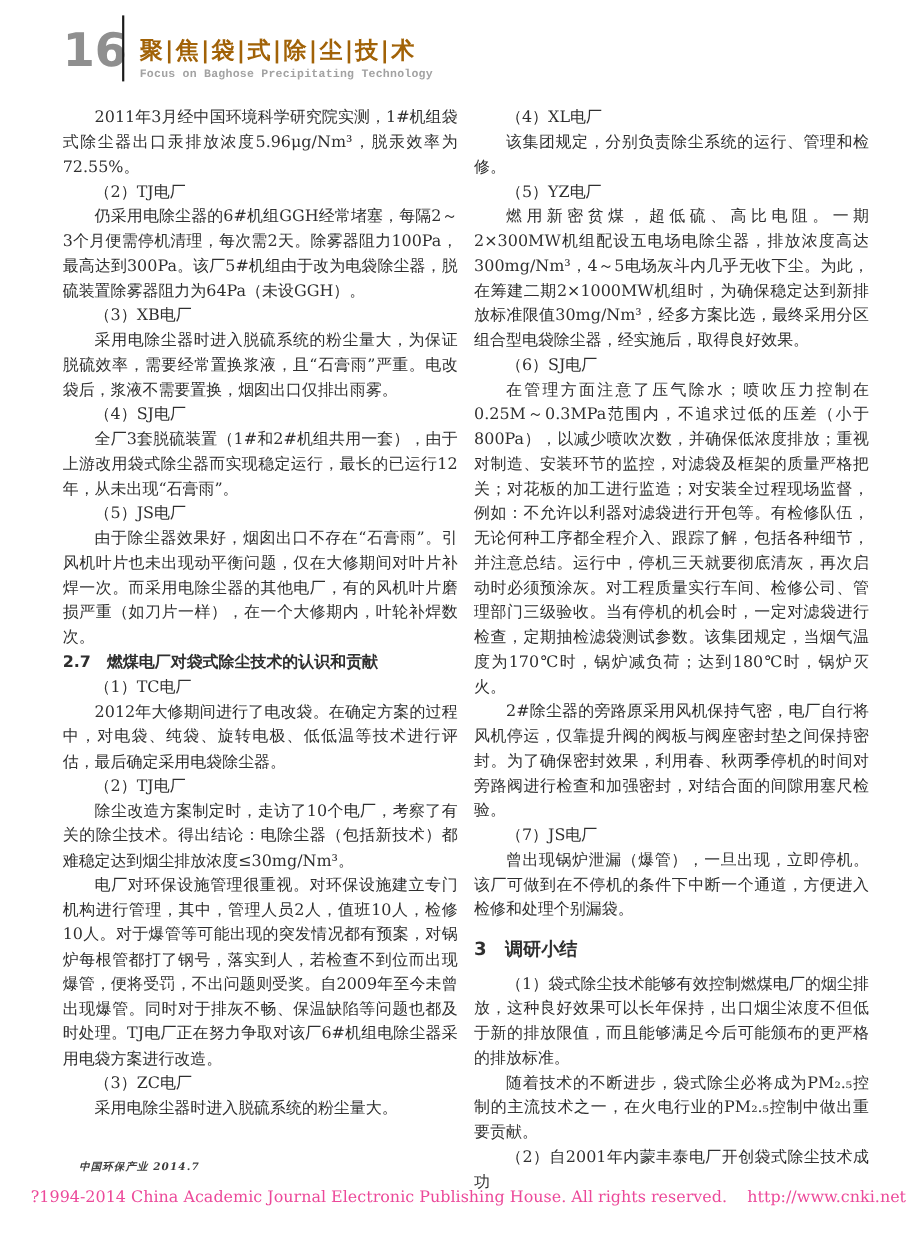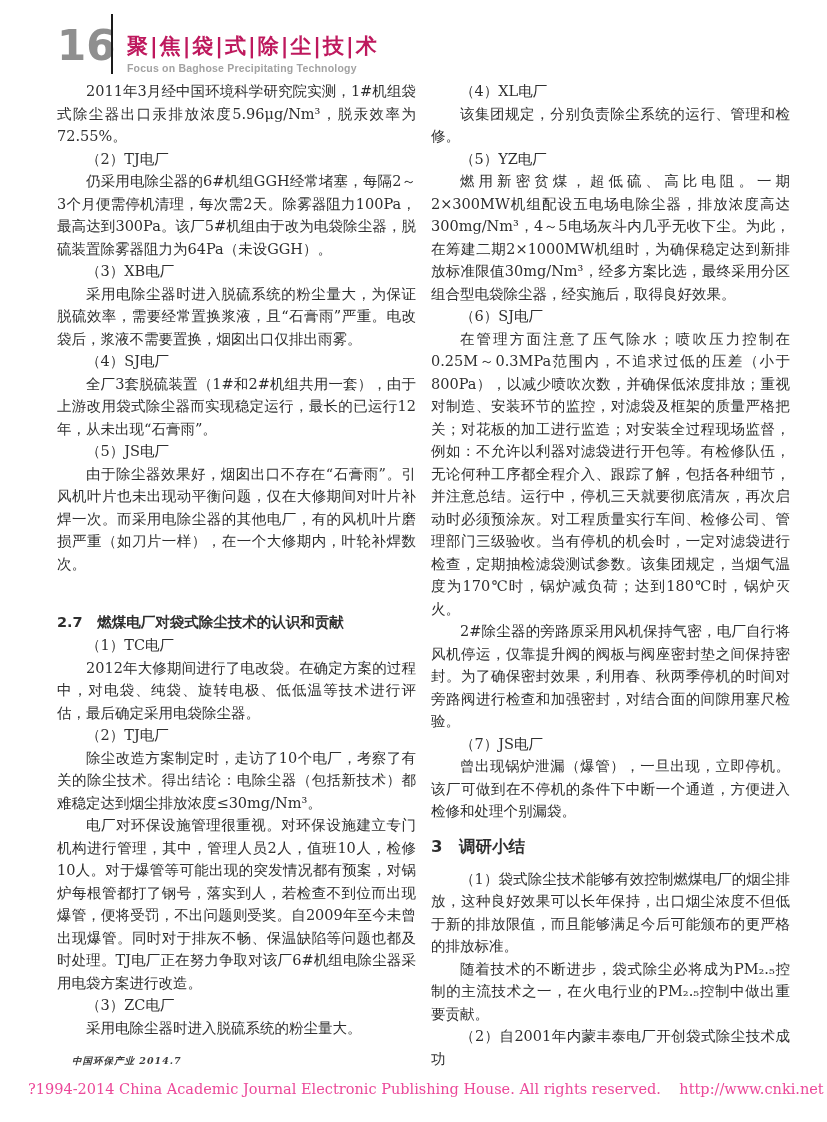"聚|焦|袋|式|除|尘|技|术" .sec-title { color: #be185d -> #a16207 }
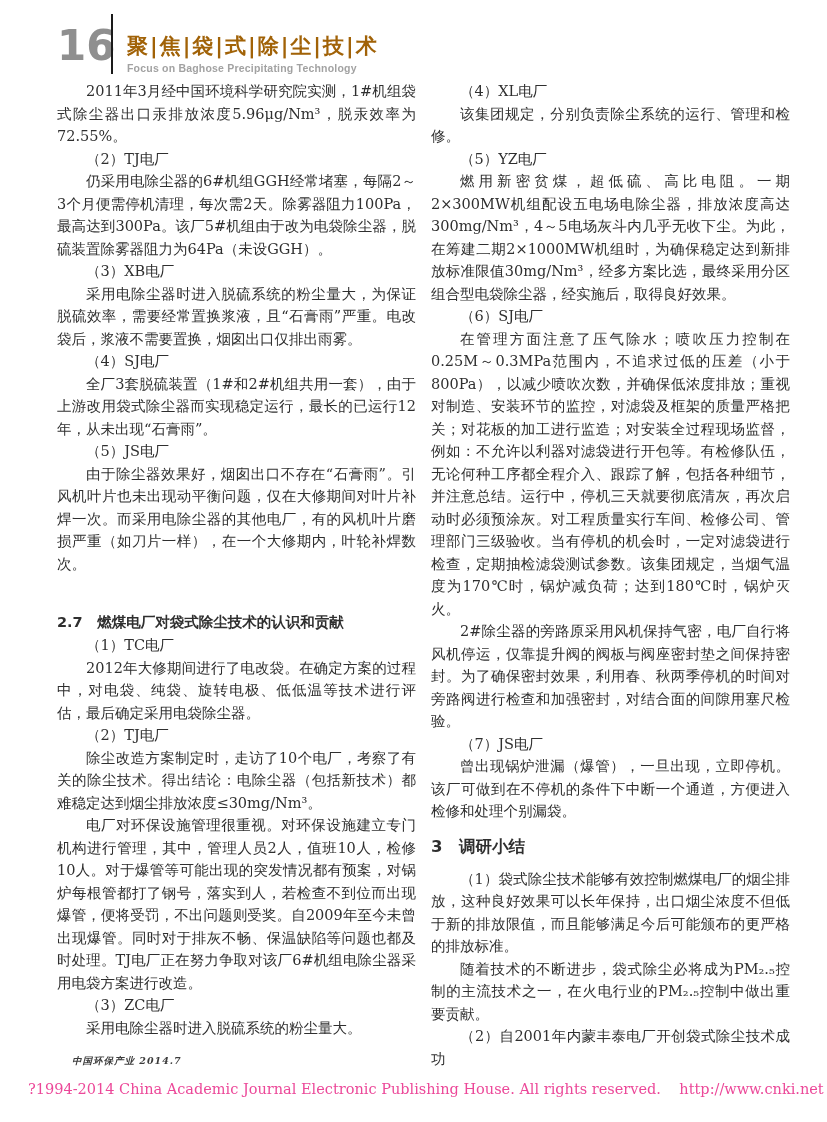"Focus on Baghose Precipitating" .sec-subtitle { font-family: Liberation Sans, sans-serif -> Liberation Mono, monospace }
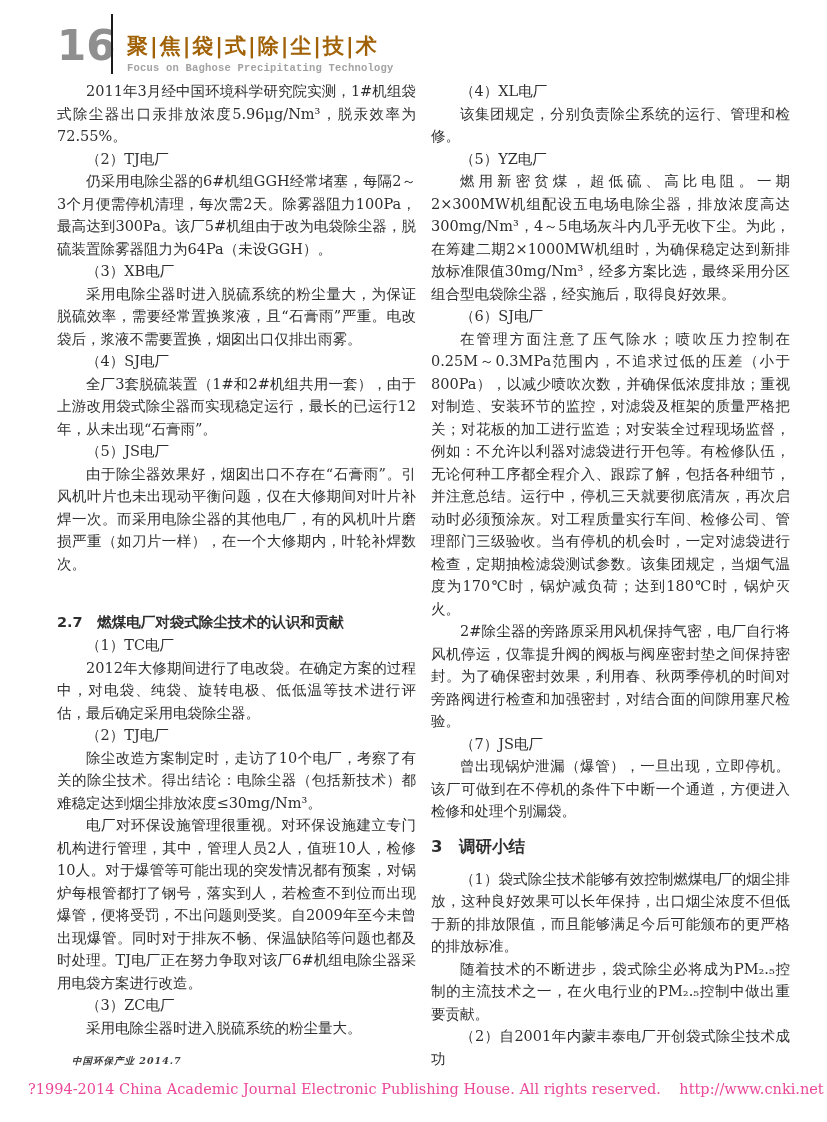"2011年3月经中国环境科学研究院实测，1#机组袋式除尘器出口汞排放浓度5.96" .content { top: 80px -> 96px }
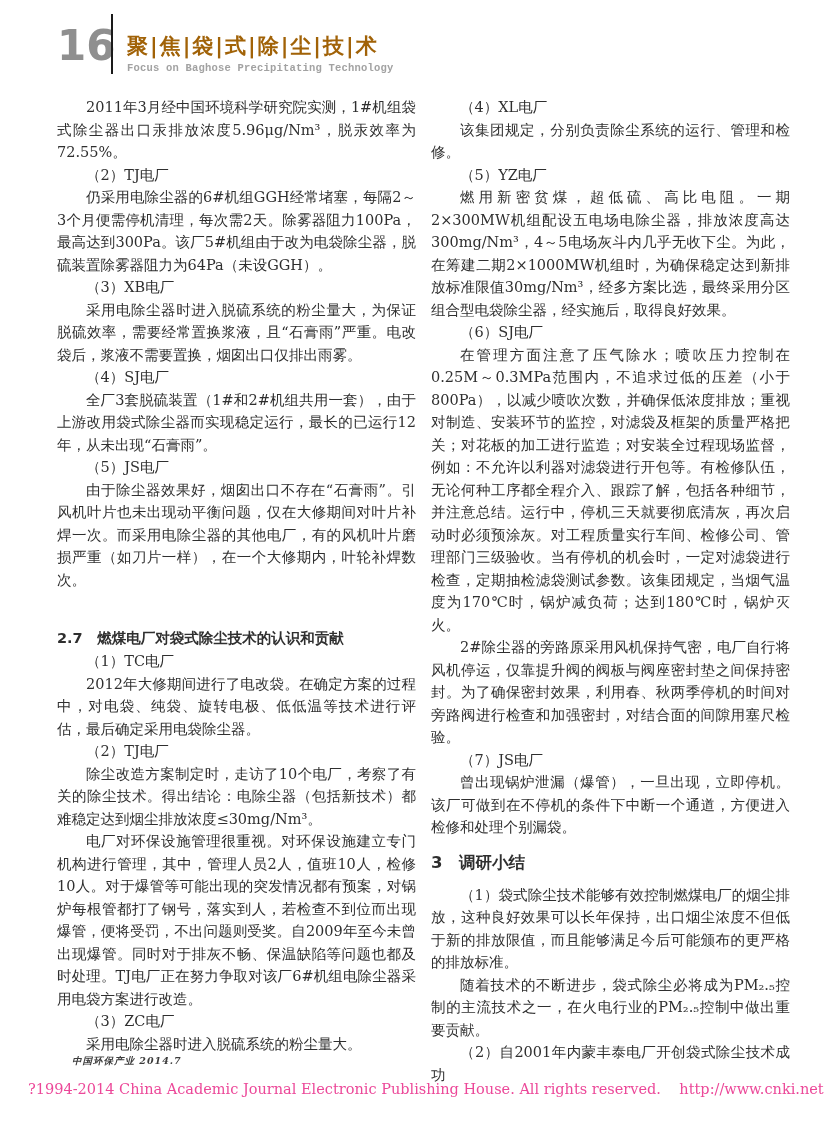"2.7 燃煤电厂对袋式除尘技术的认识和贡献" .col p.h2 { margin-top: 36px -> none }
